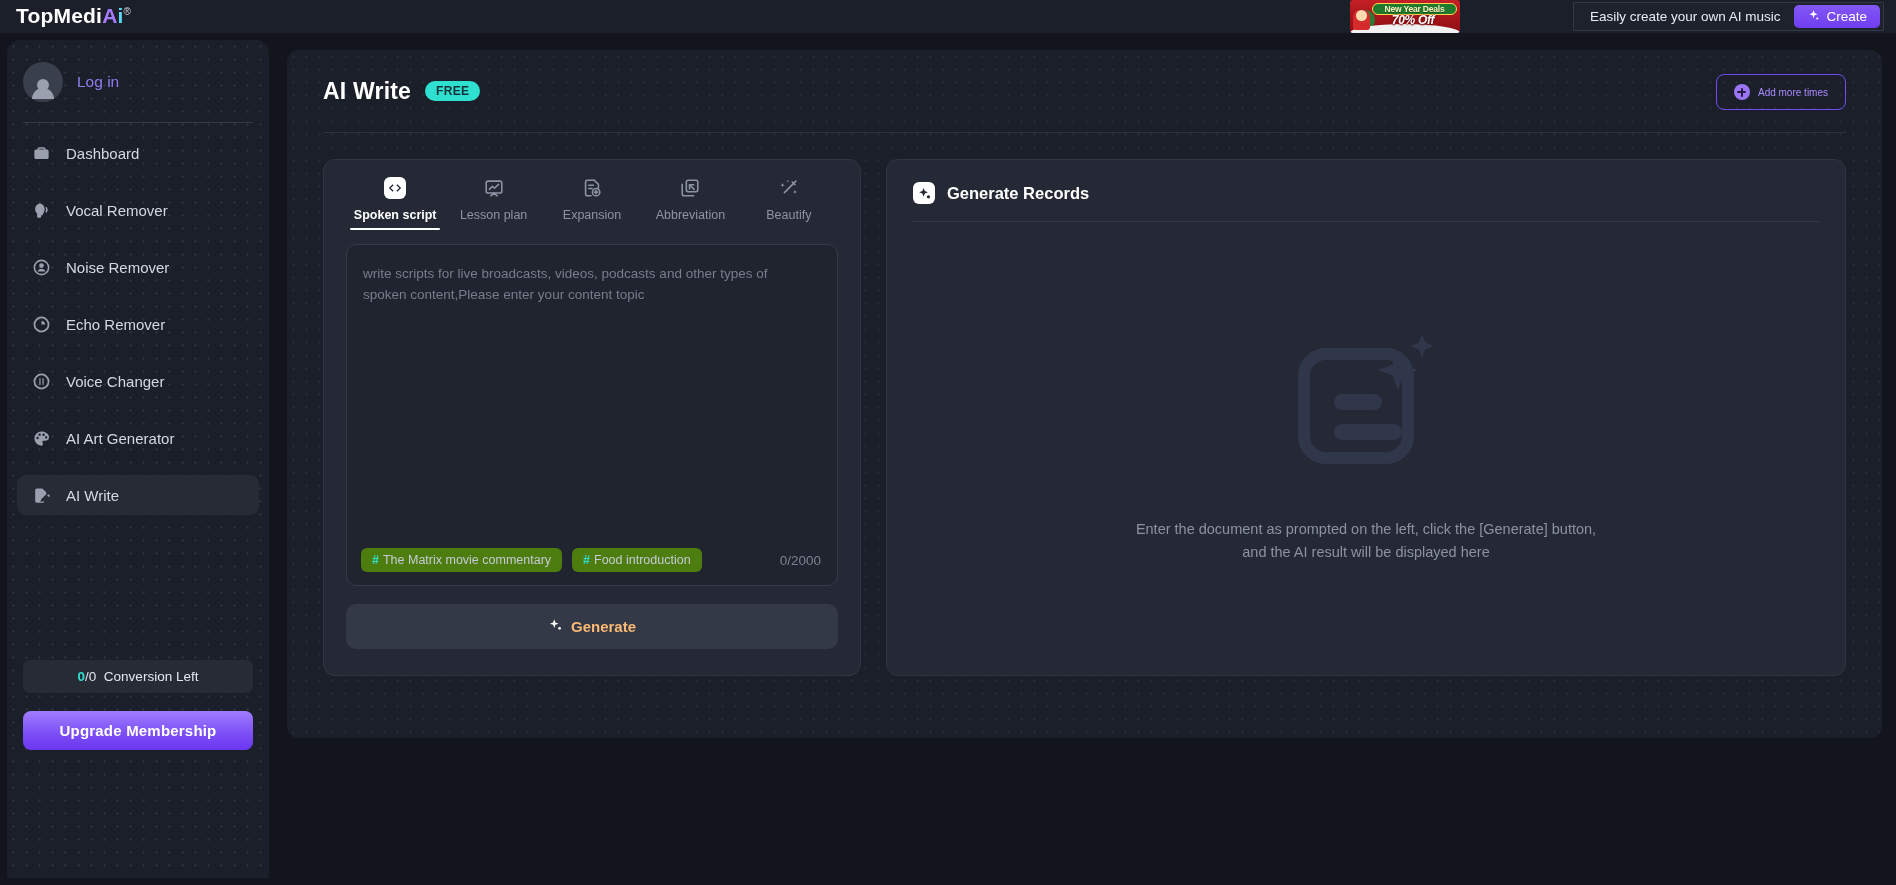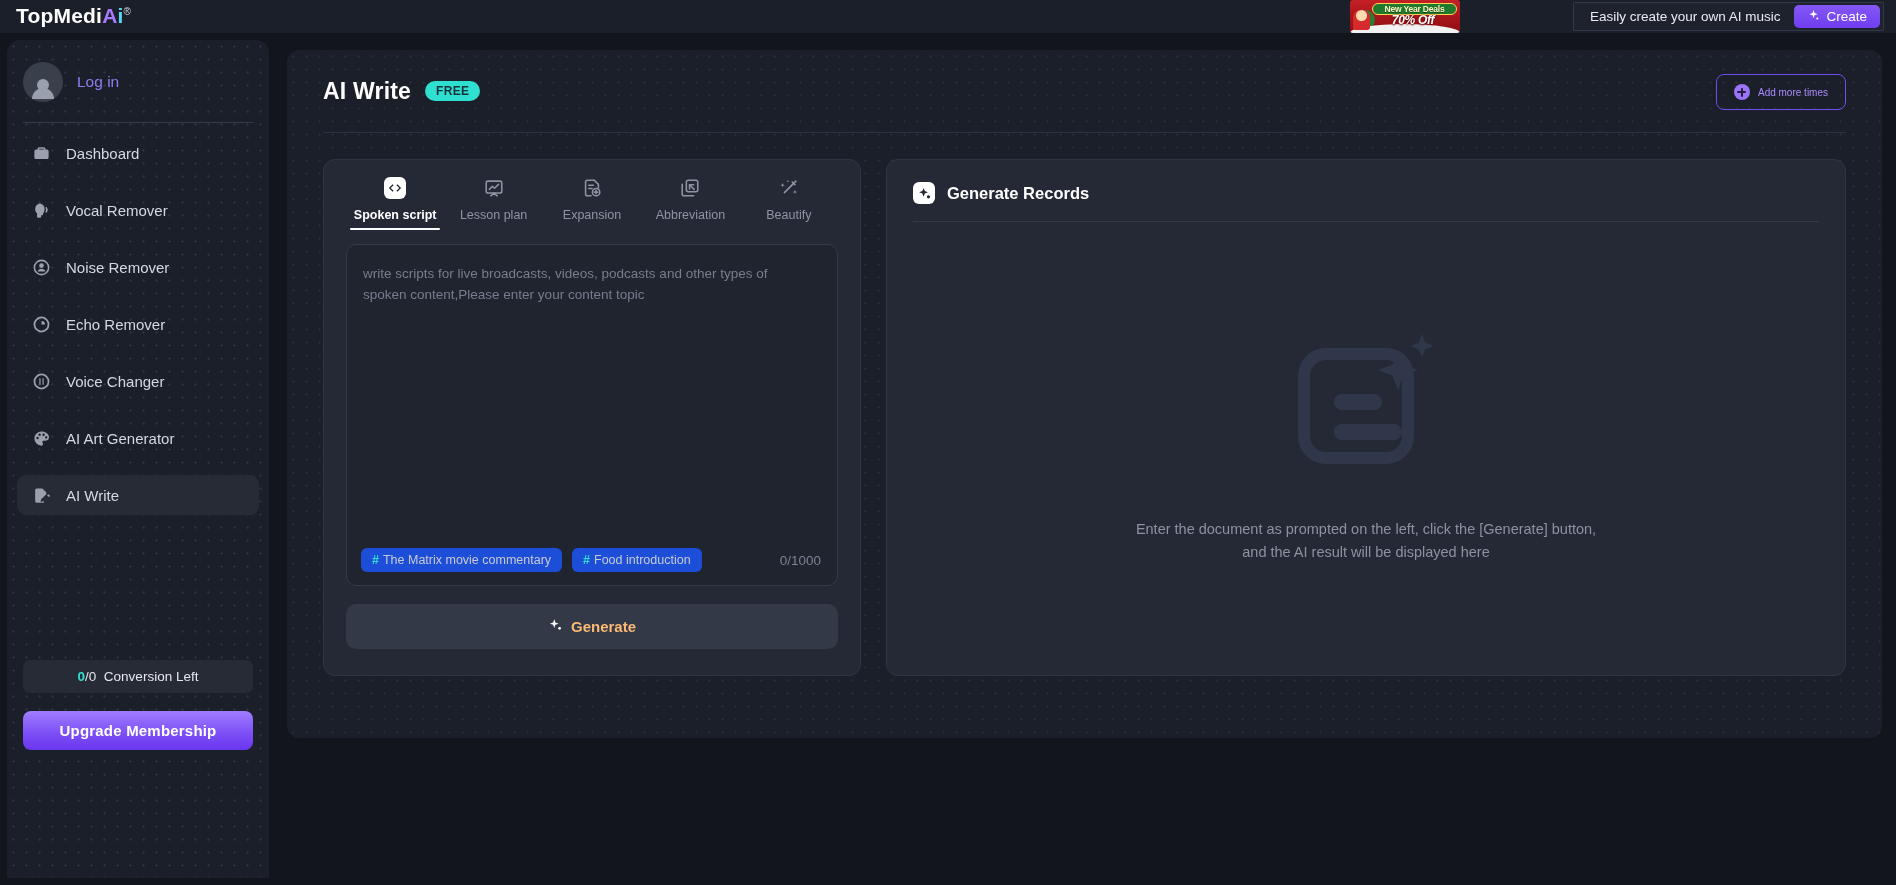"# The Matrix movie commentary" .chip { background: #1d4ed8 -> #4d7c0f }
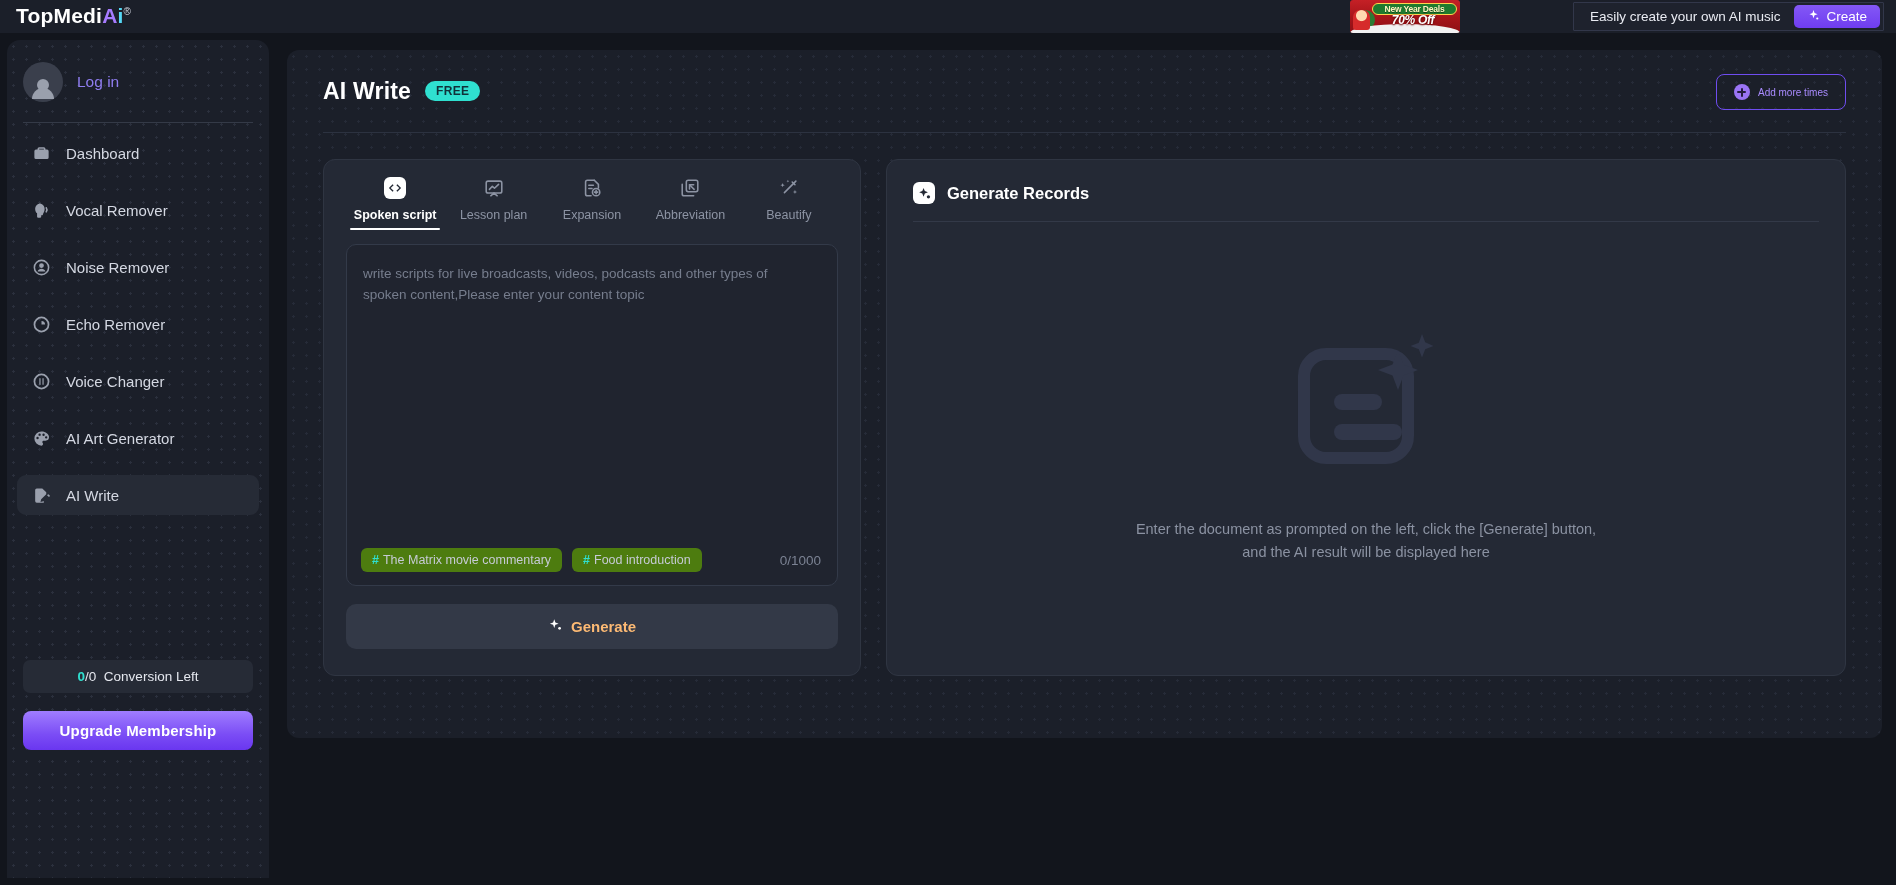"0/1000" div.counter { text: 0/1000 -> 0/2000 }
